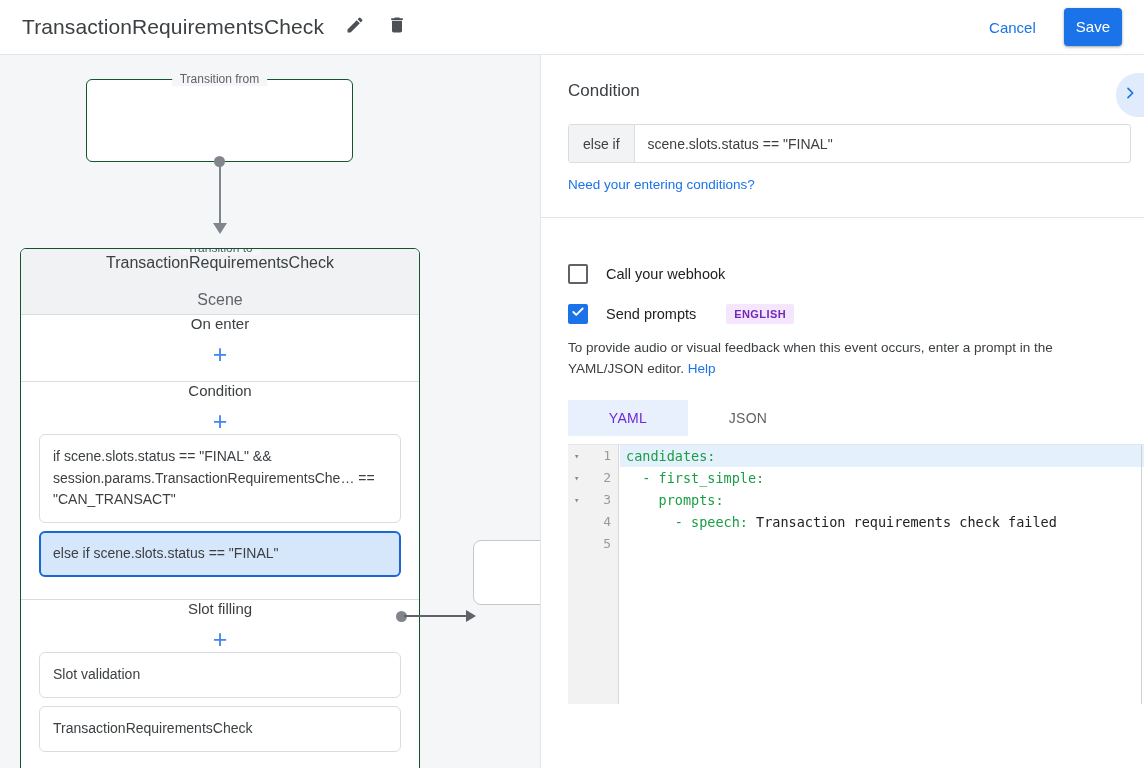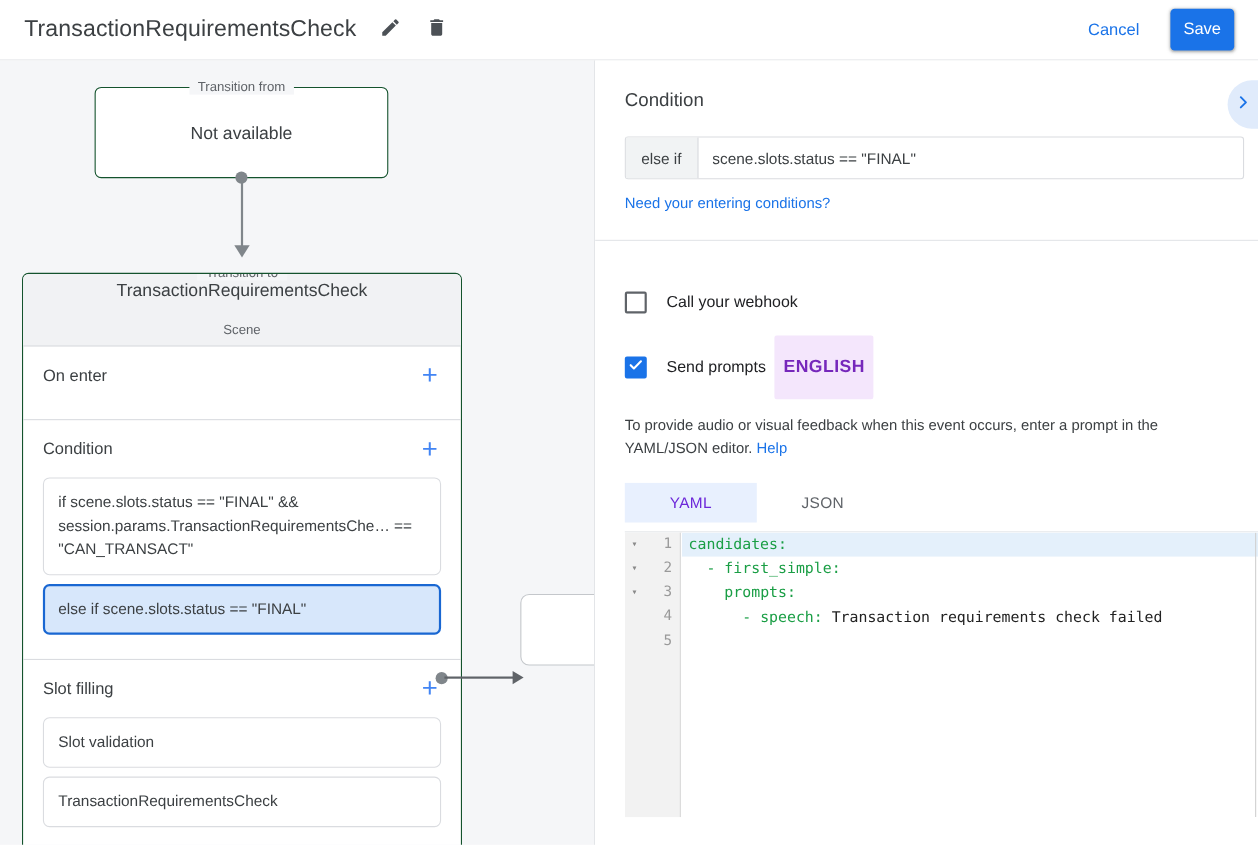"Not available" div.tf-label { html: <div>Not available</div> -> none }
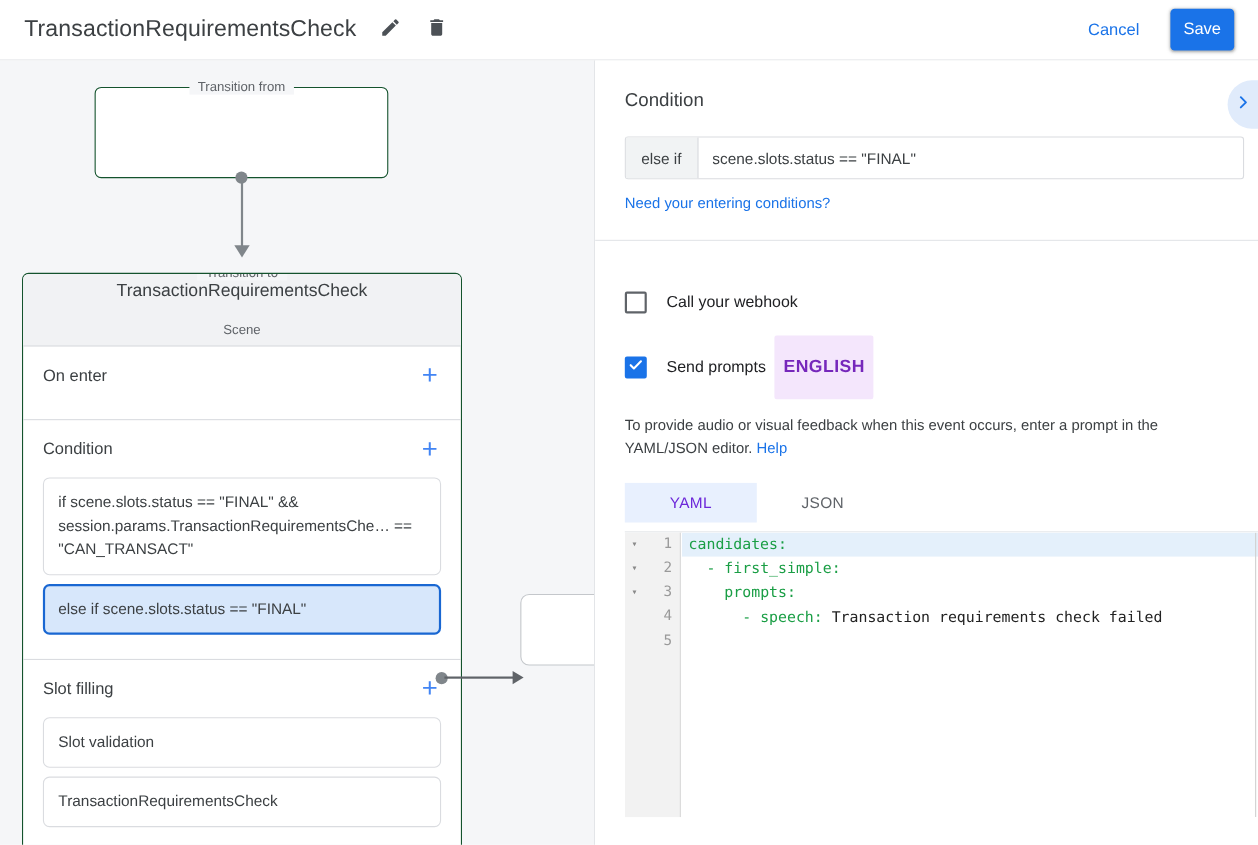"Scene" .node-sub { font-size: 12px -> 16px }
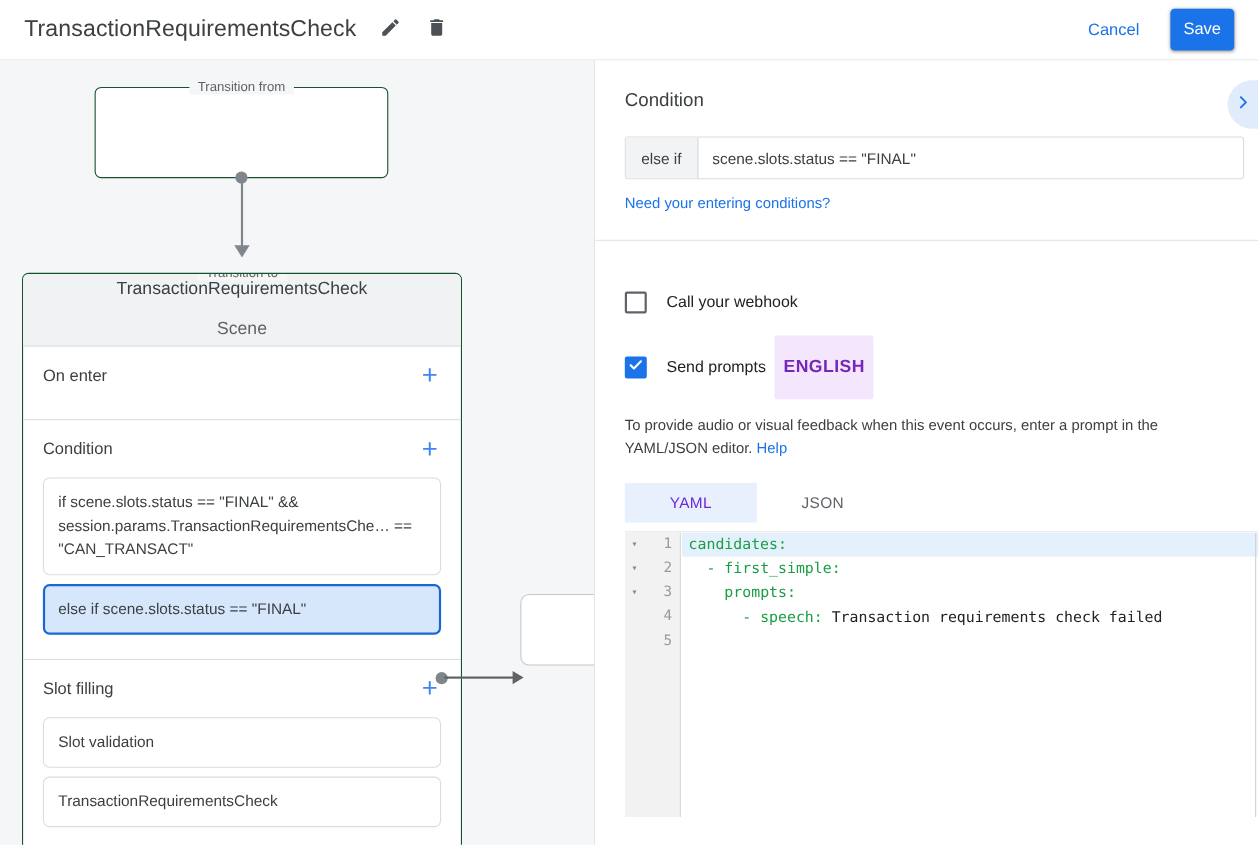"On enter" .sec-header { flex-direction: none -> column }
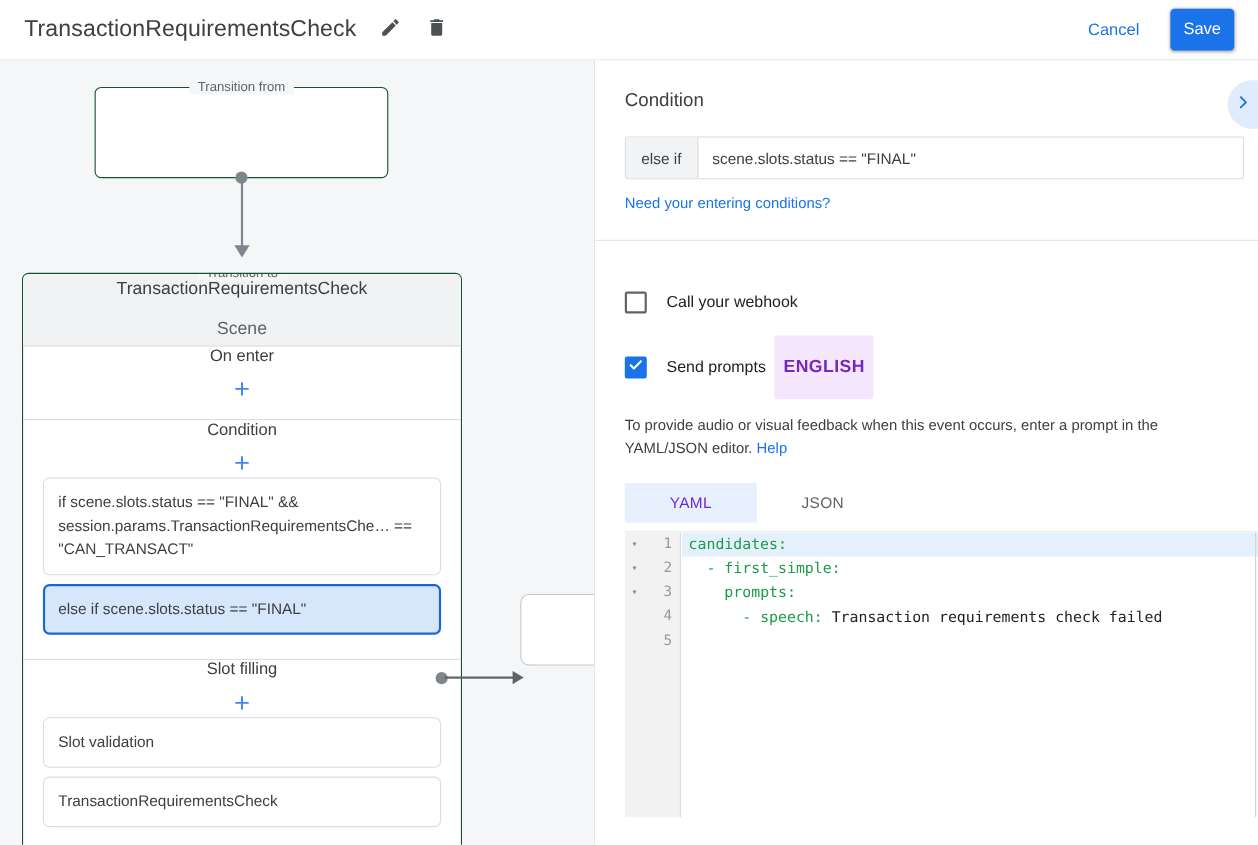"ENGLISH" .lang-badge { font-size: 16px -> 11px; margin-left: 8px -> 30px; padding: 20px 8px -> 4px 8px }
